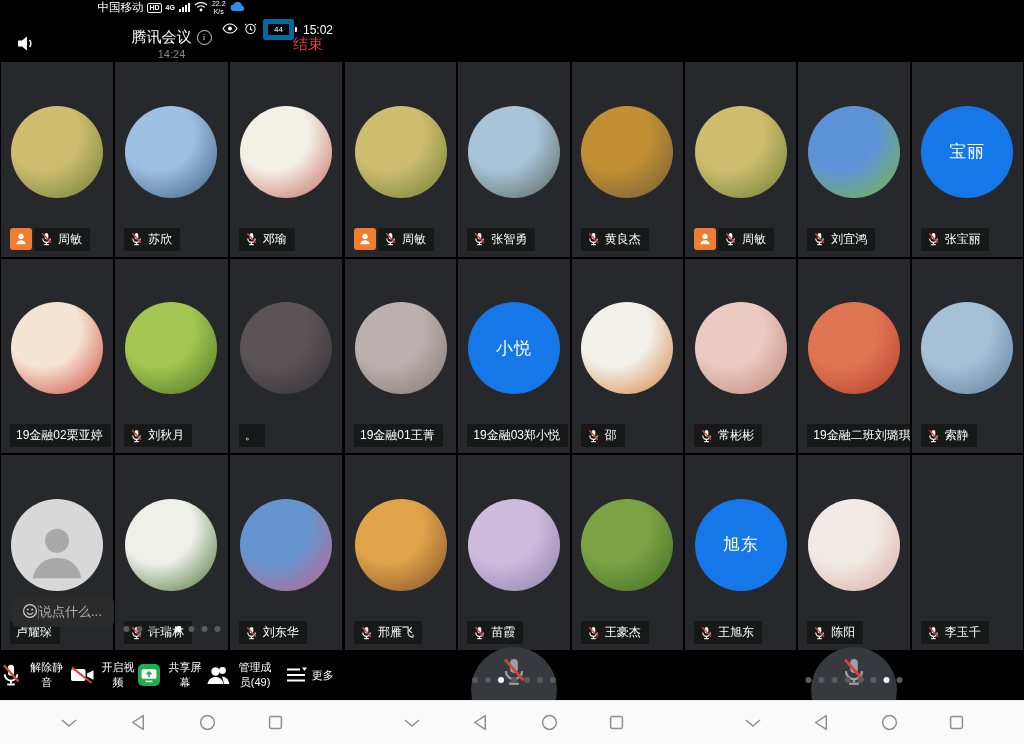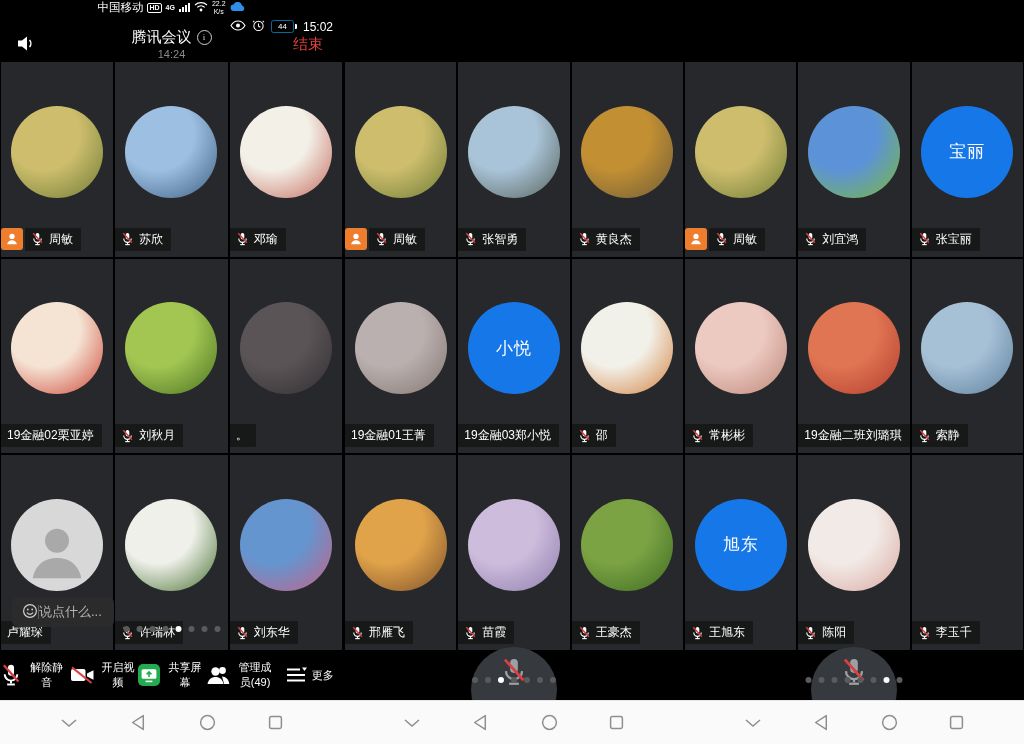"44" .batt-body { border: 1px solid #0369a1 -> 5px solid #0369a1 }
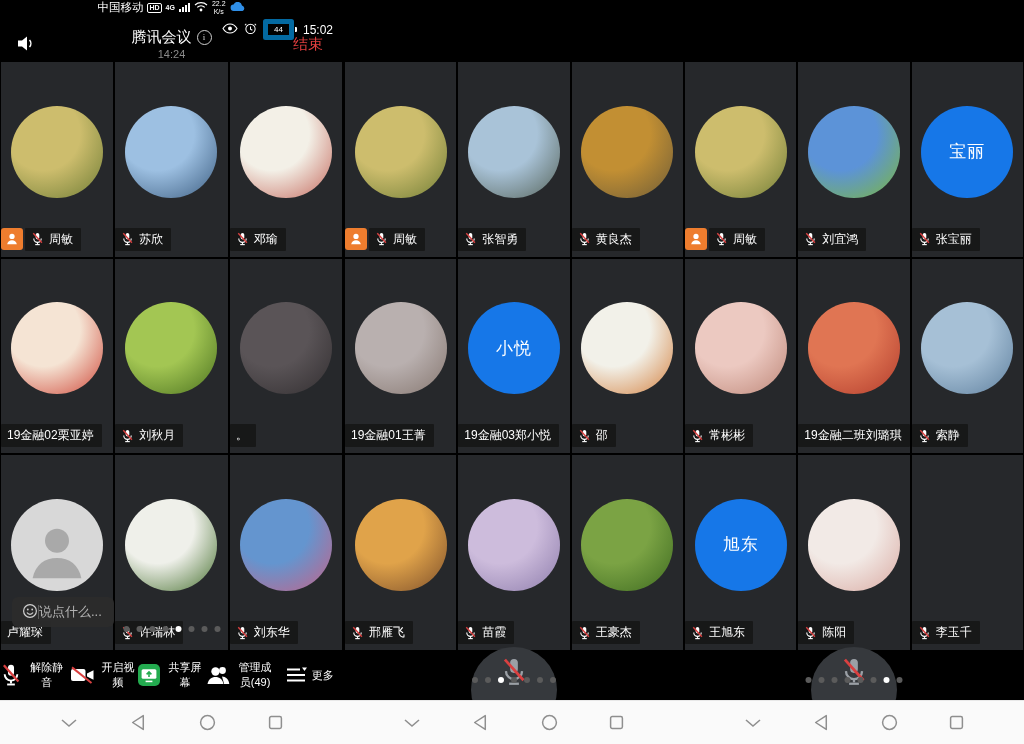"周敏" .nameplate { left: 0 -> 9px }
